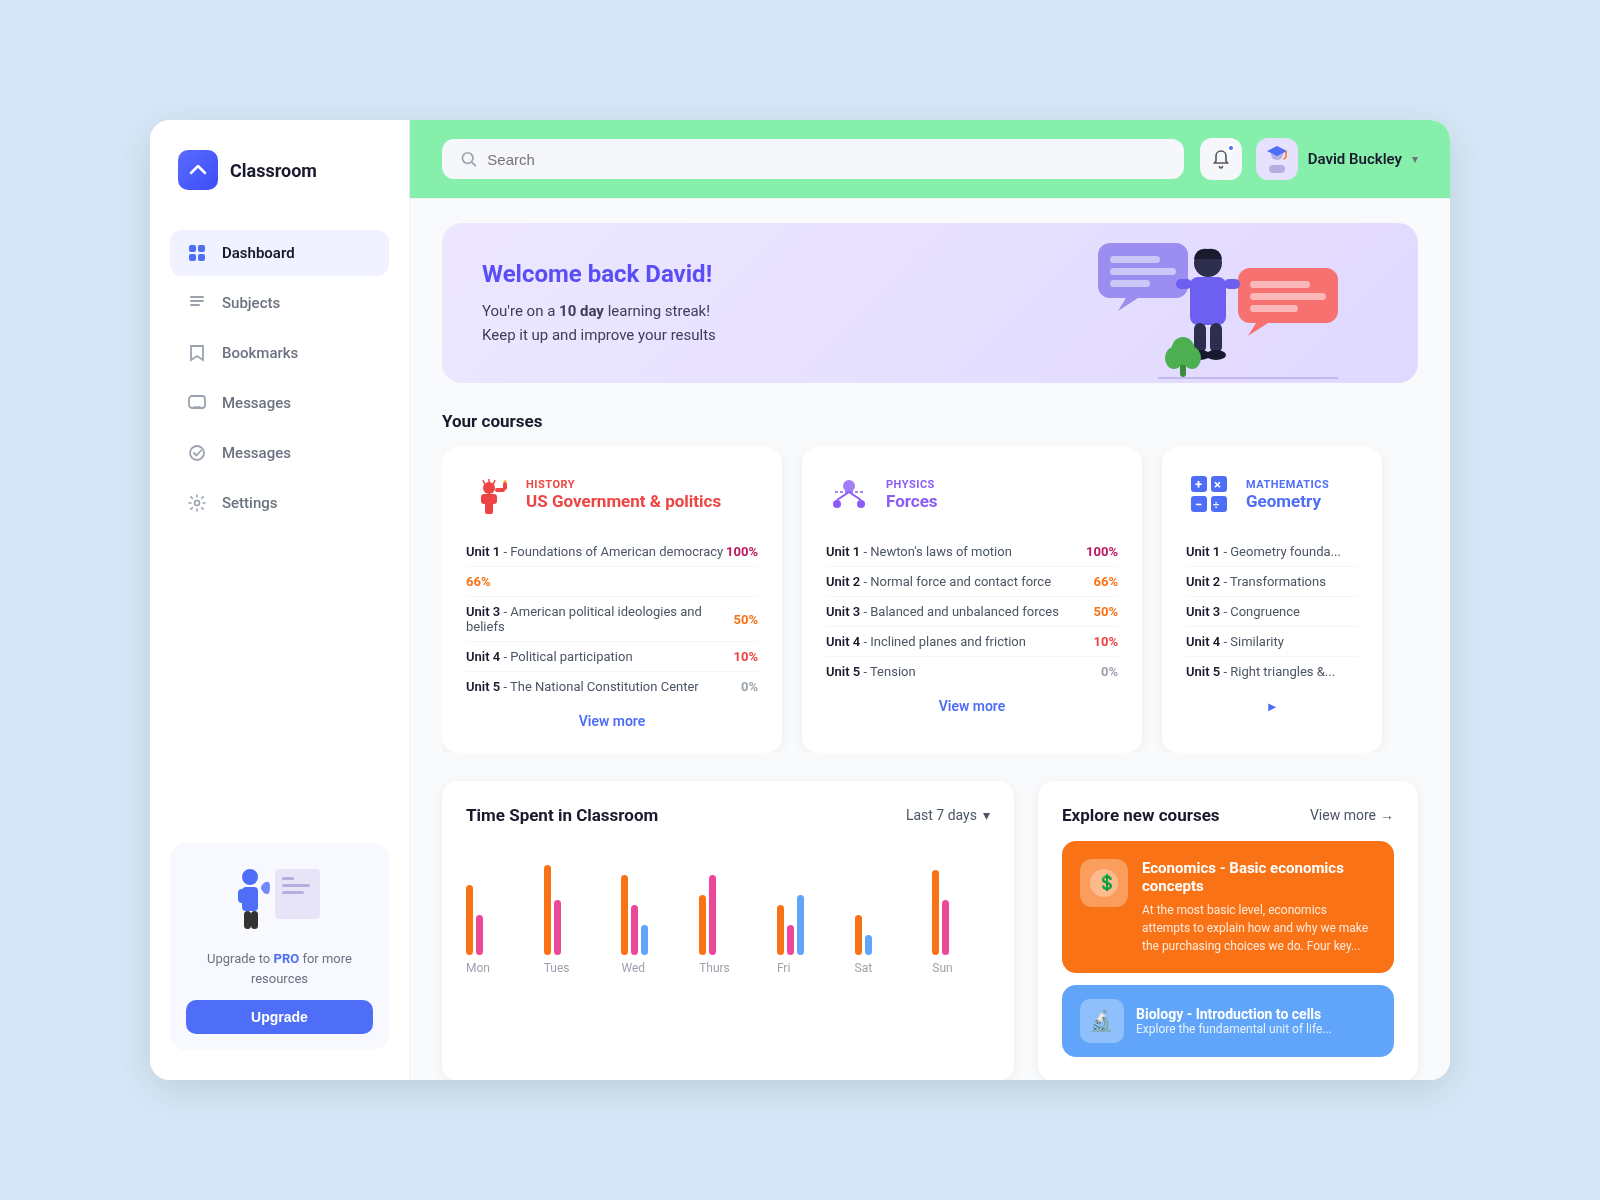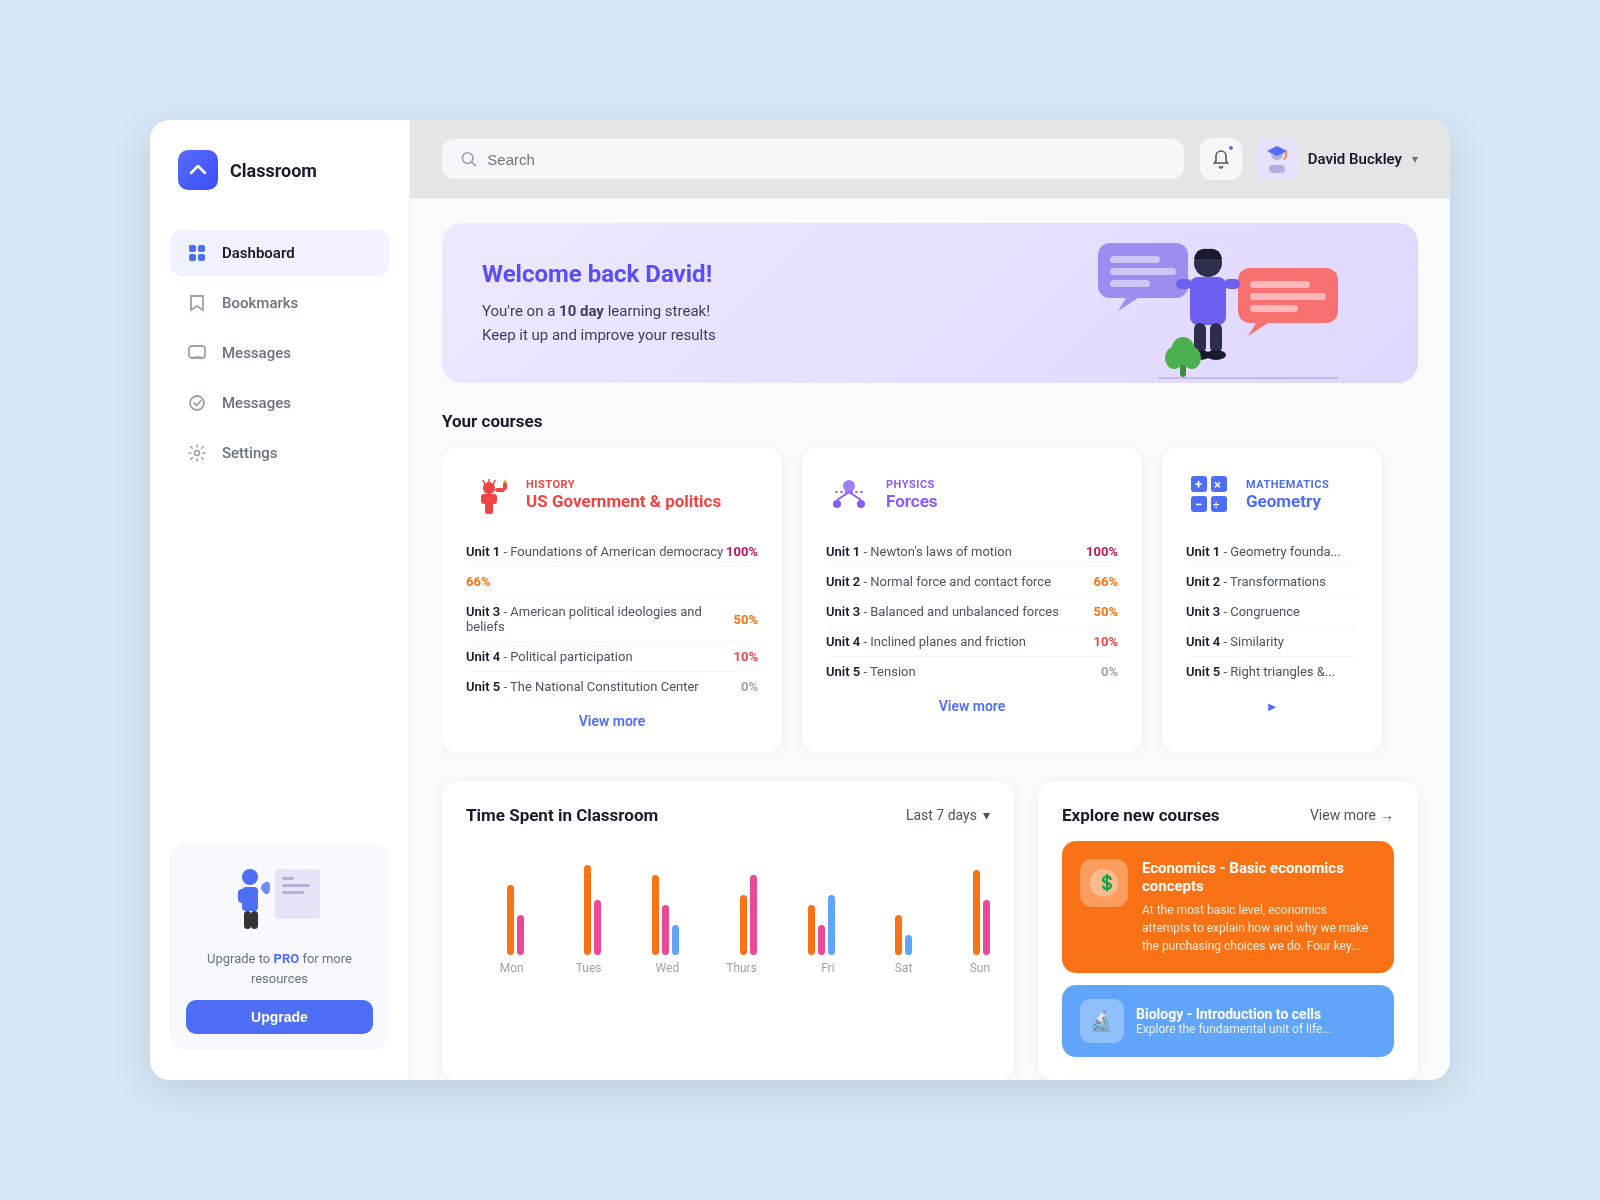"Search" .header { background: #e5e5e5 -> #86efac }
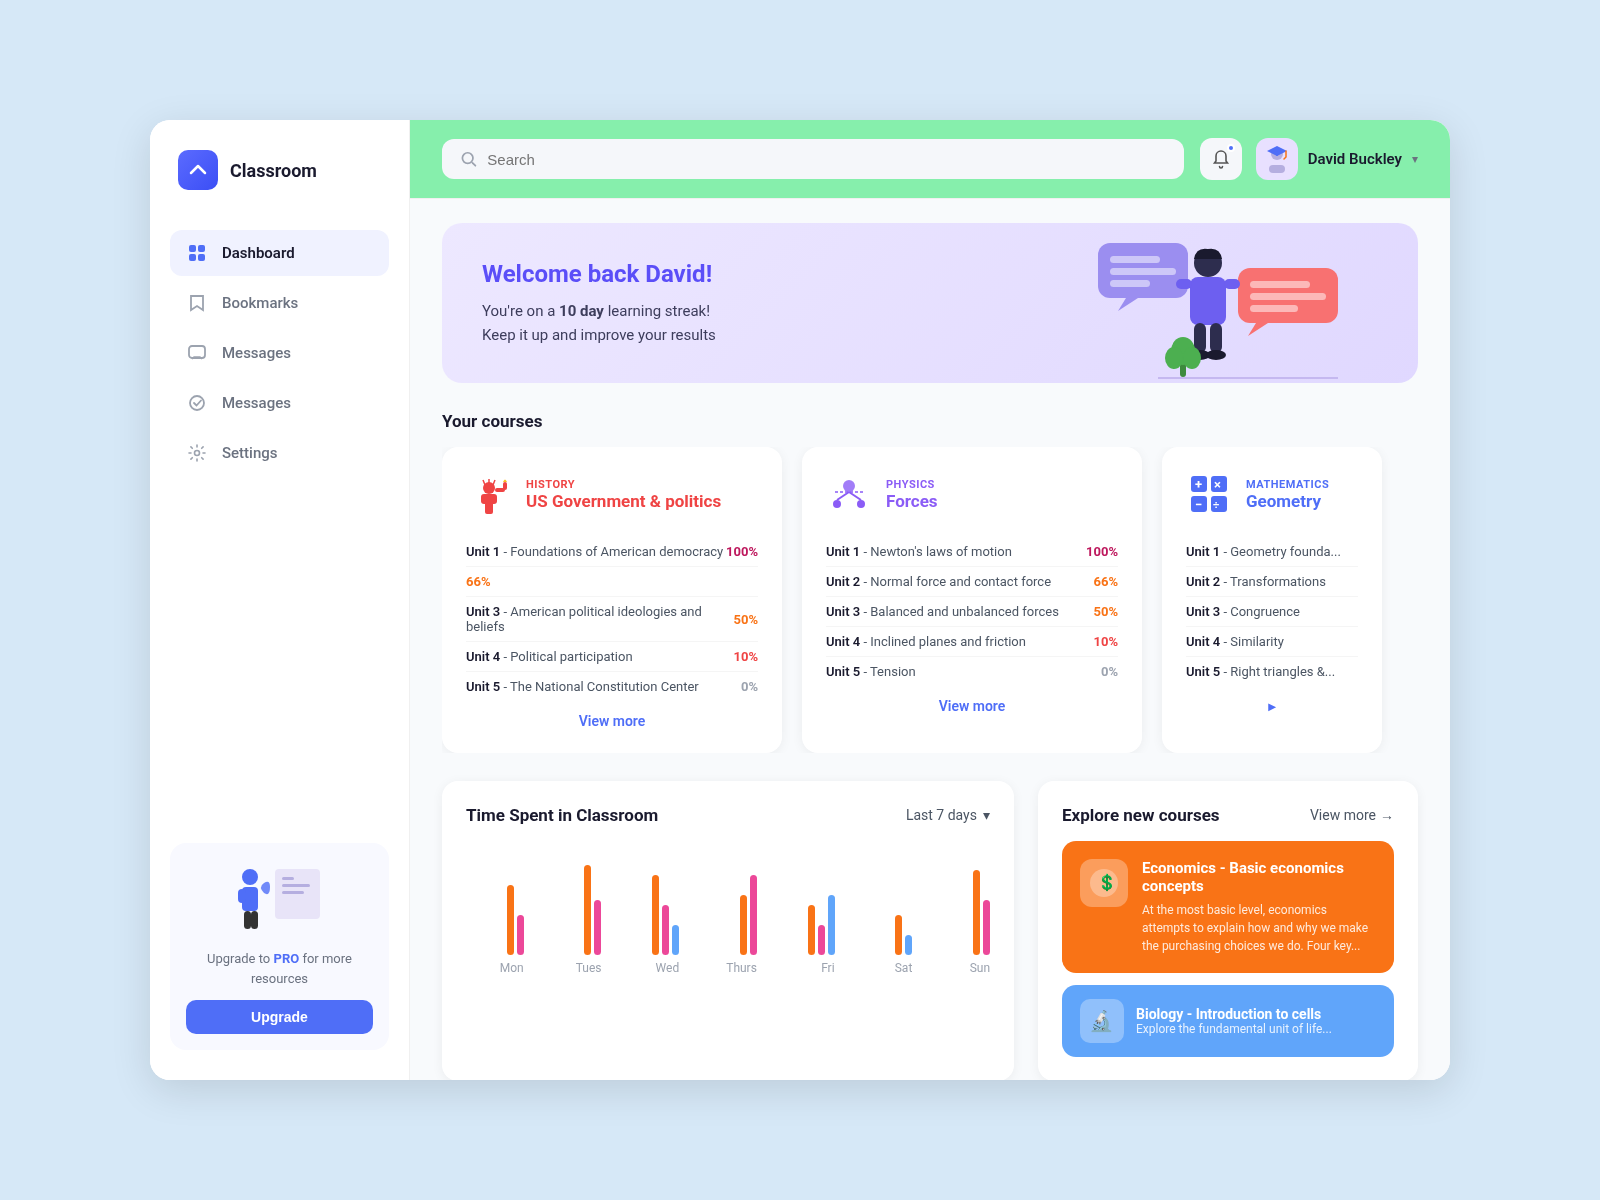"Subjects" div.nav-item { html: none -> <div> <span> <svg> <rect></rect> <rect></rect> <rect></rect> </svg> </span> <span>Subjects</span> </div> }
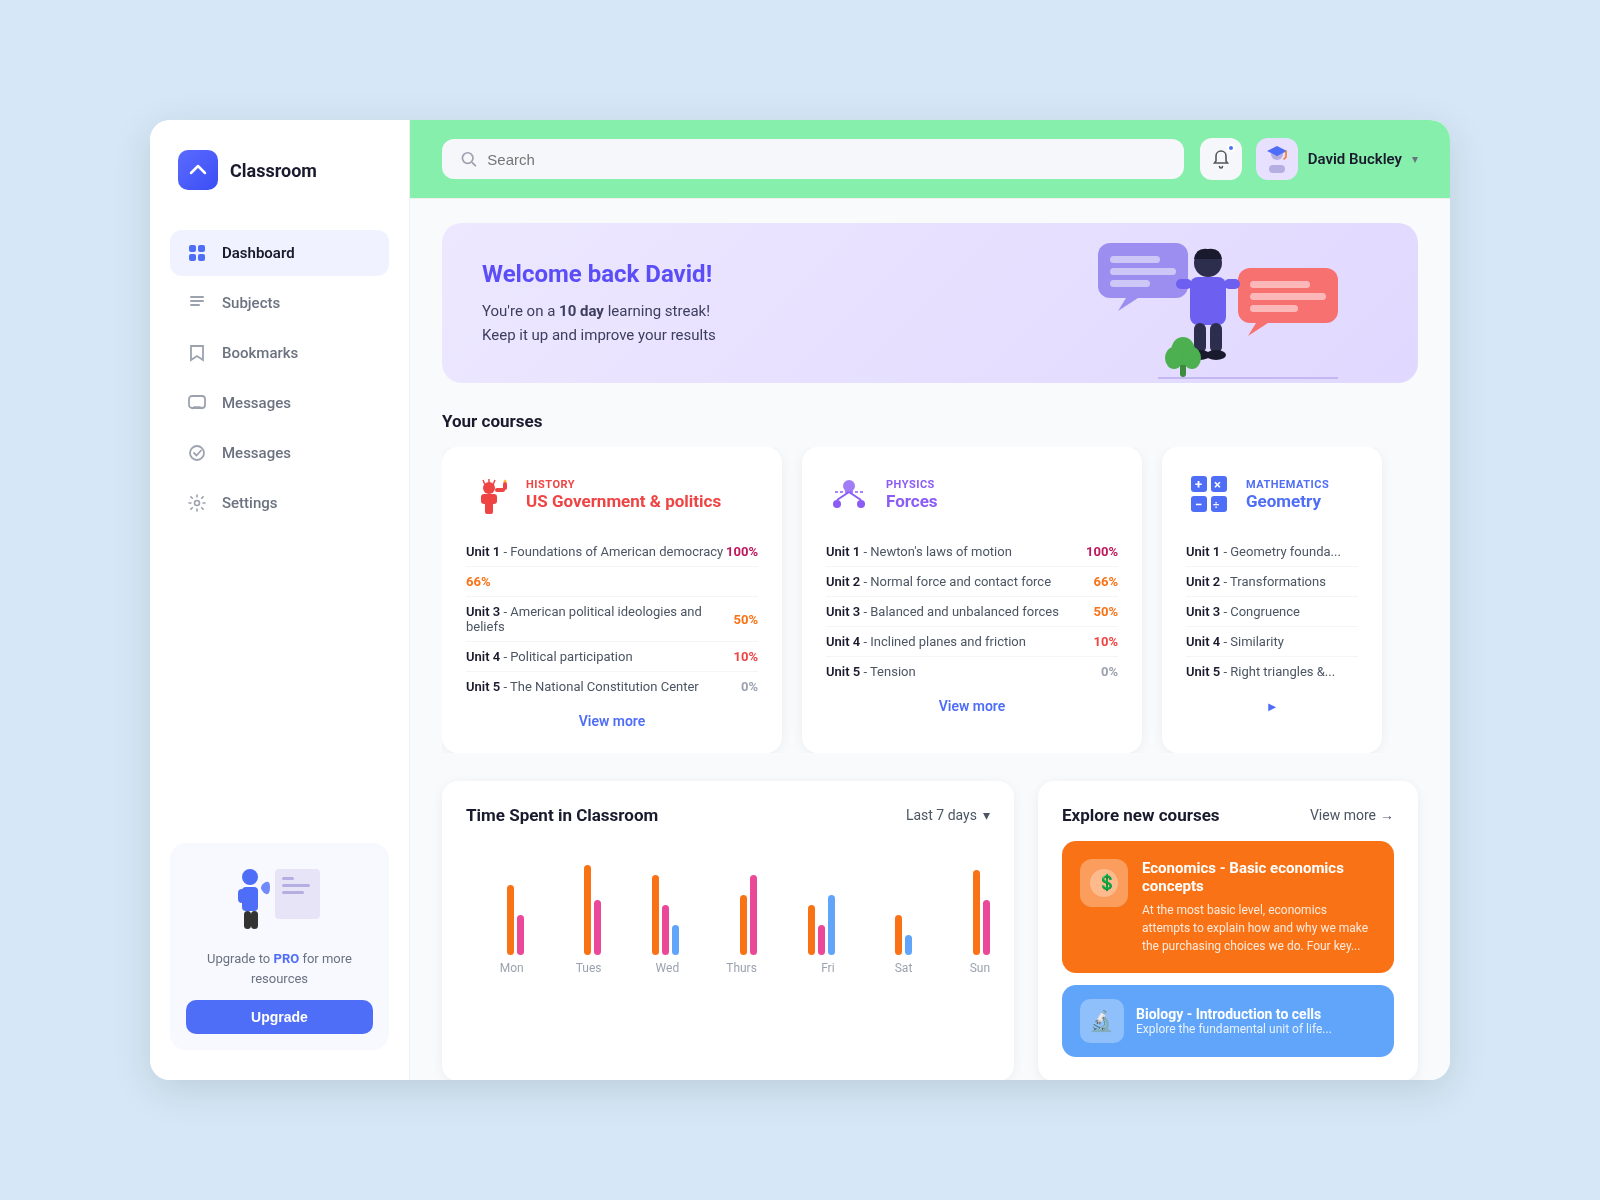"Mon" .chart-col { align-items: flex-end -> flex-start }
